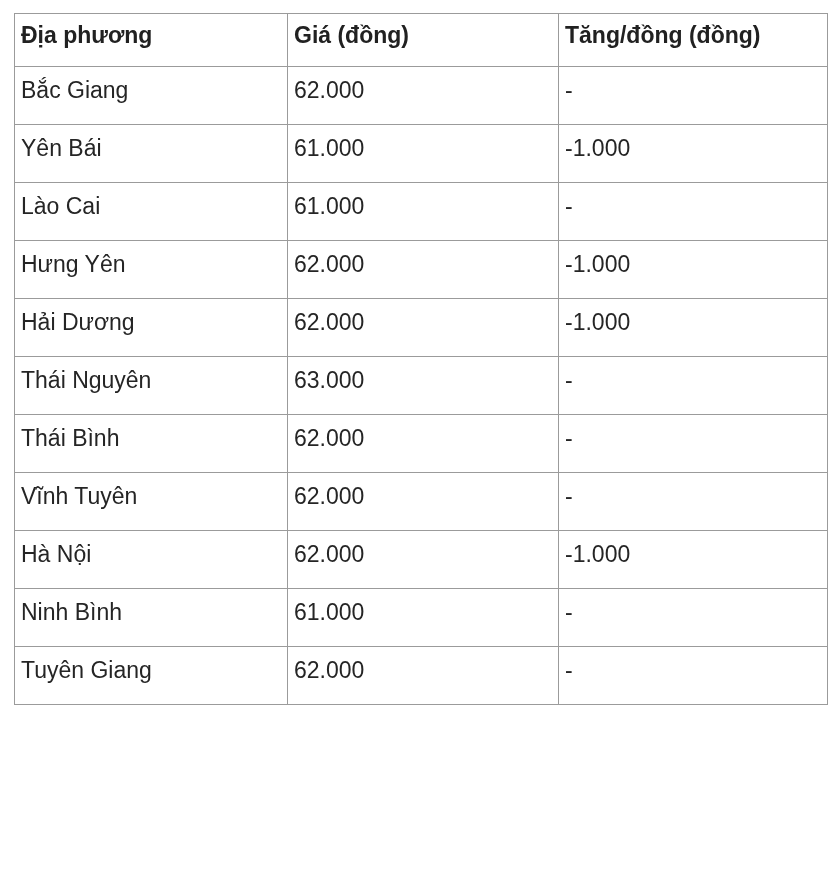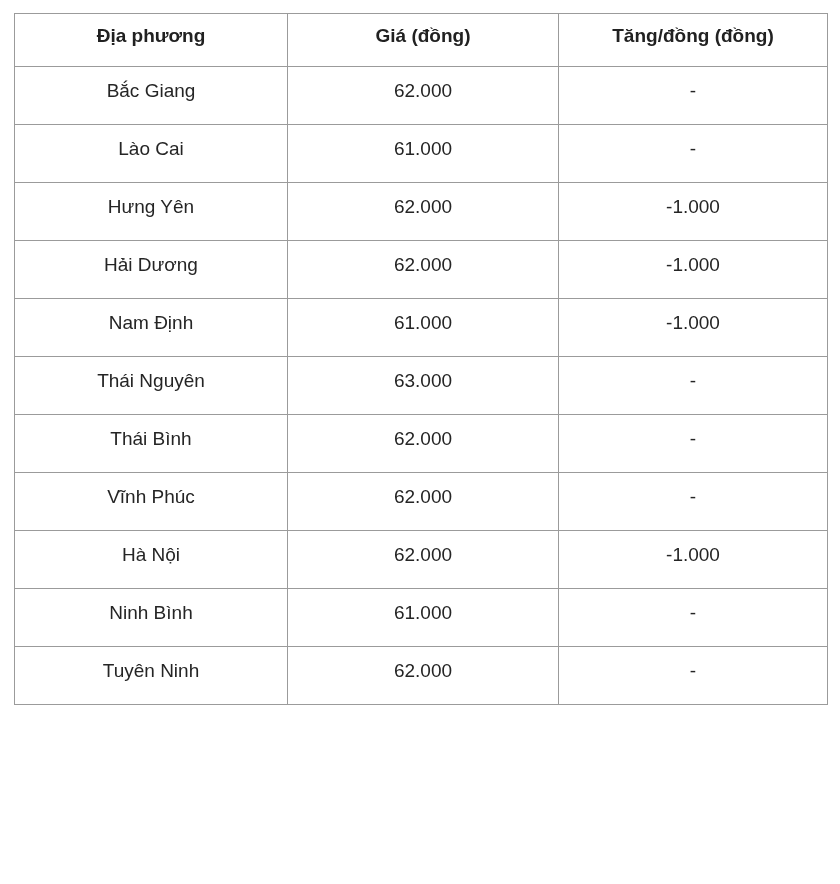"Địa phương" table.price-table th, table.price-table td { font-size: 19px -> 23px; text-align: center -> left }
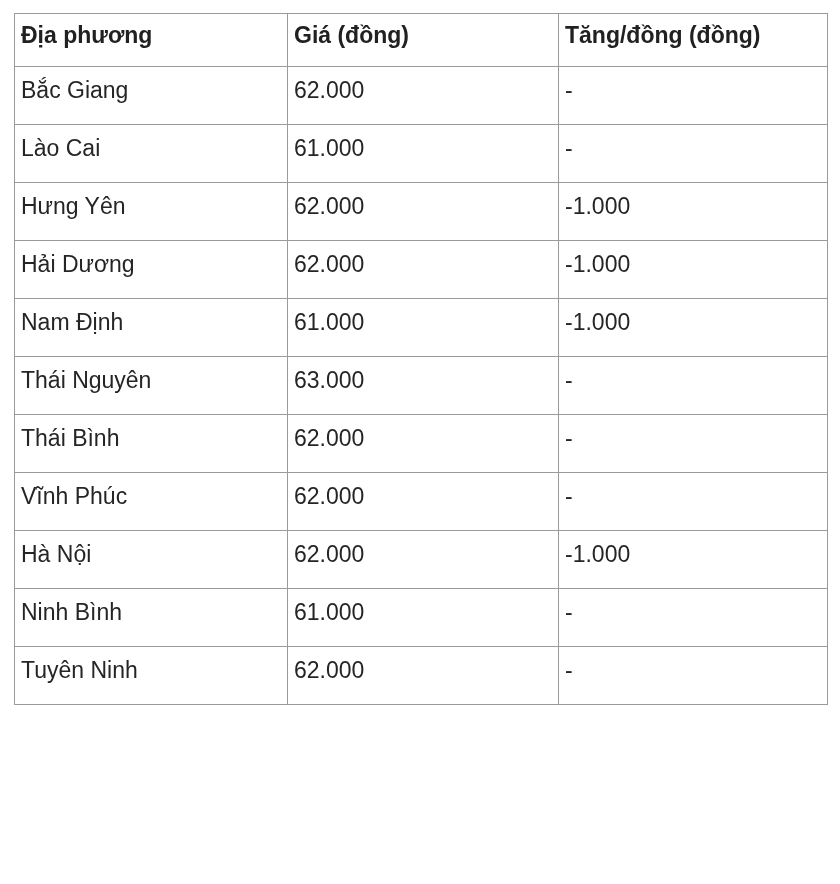"Yên Bái" tr { html: none -> <tr> <td>Yên Bái</td> <td>61.000</td> <td>-1.000</td> </tr> }
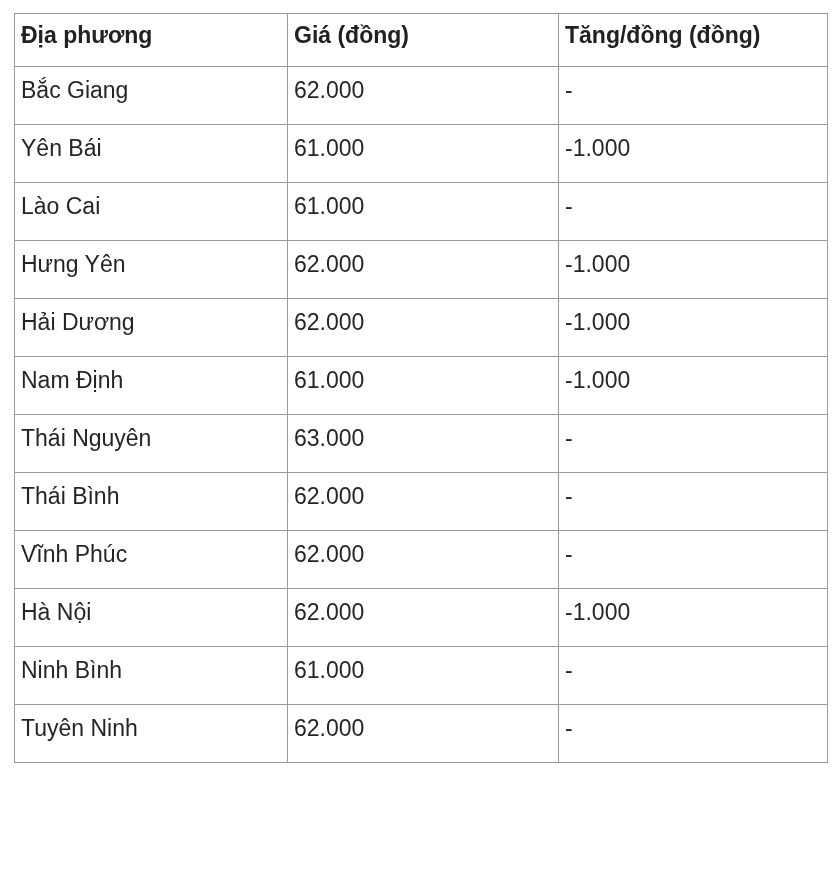"Nam Định" tr { html: <tr> <td>Nam Định</td> <td>61.000</td> <td>-1.000</td> </tr> -> none }
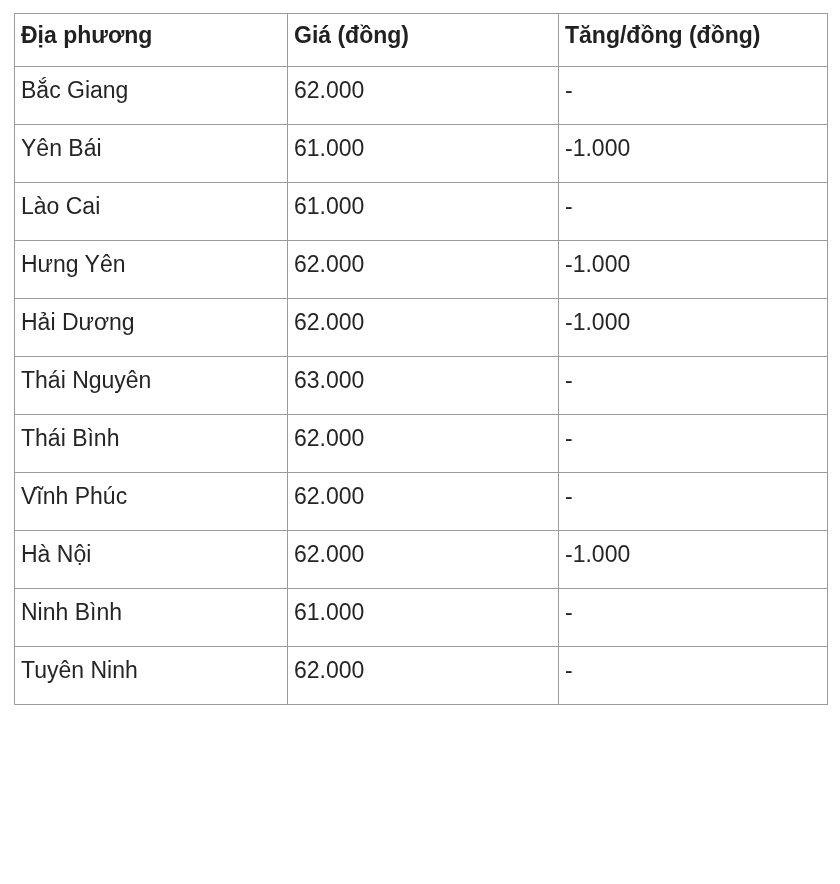"Vĩnh Phúc" td { text: Phúc -> Tuyên }
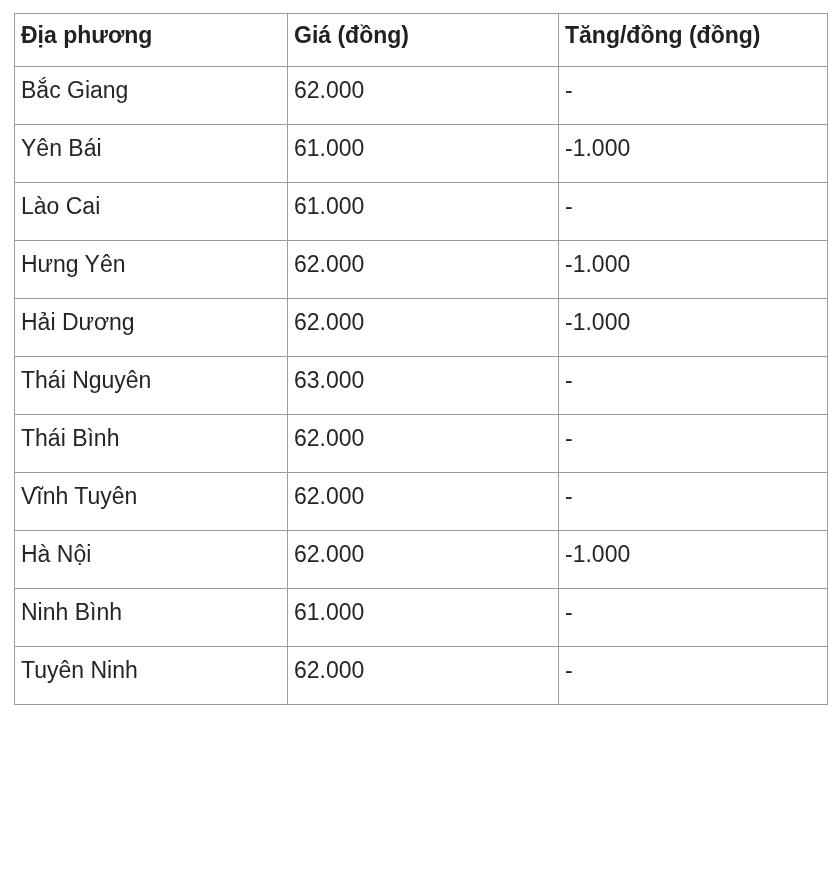"Tuyên Ninh" td { text: Ninh -> Giang }
